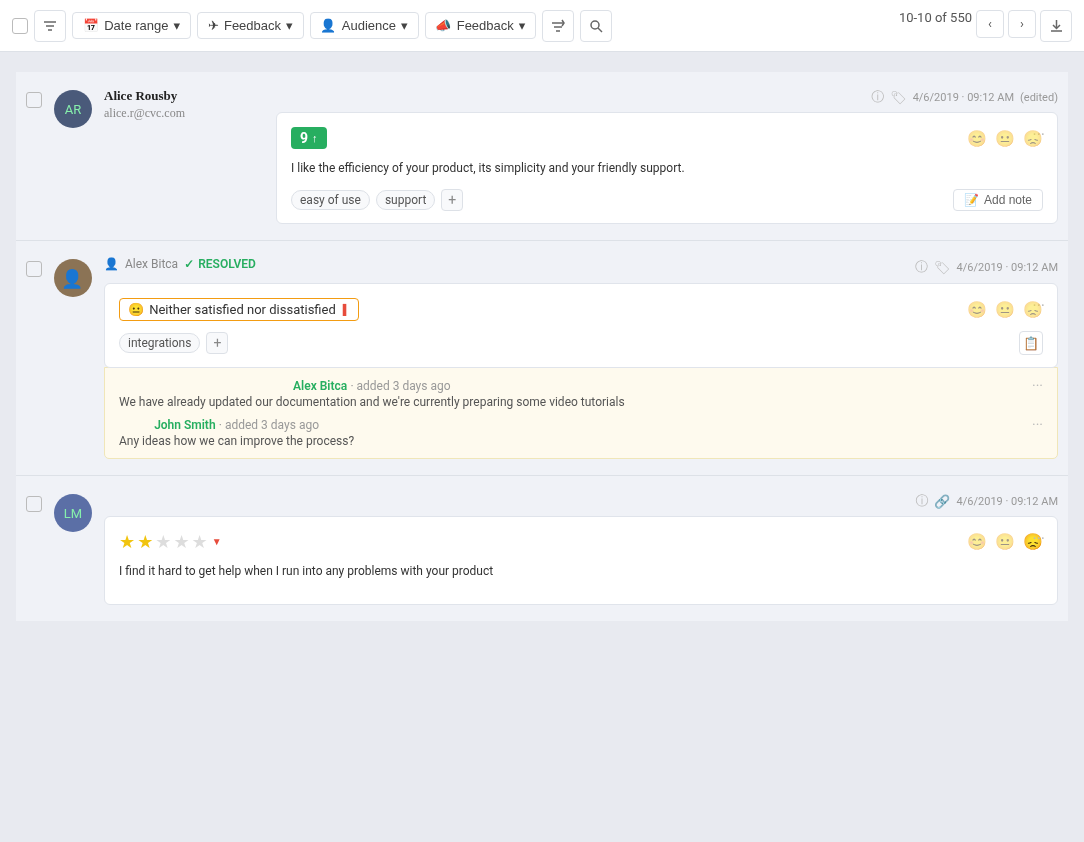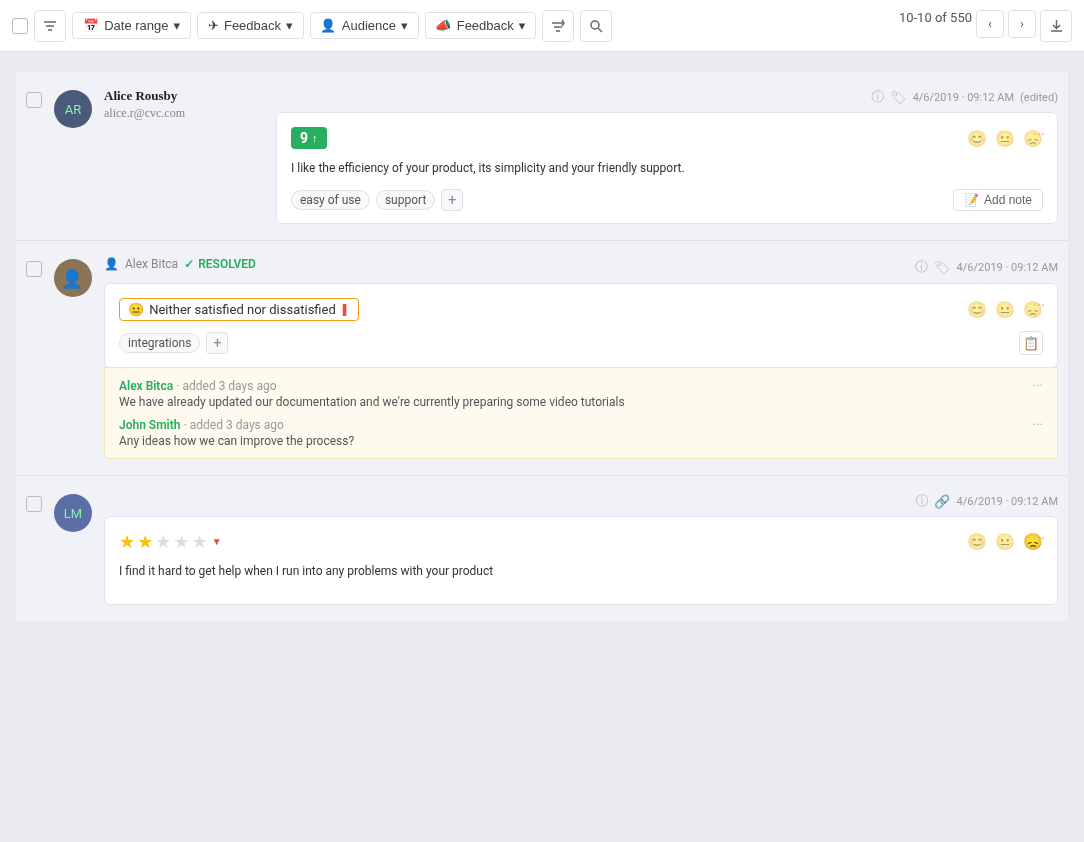"Alex Bitca · added 3" .notes-section { text-align: none -> center }
